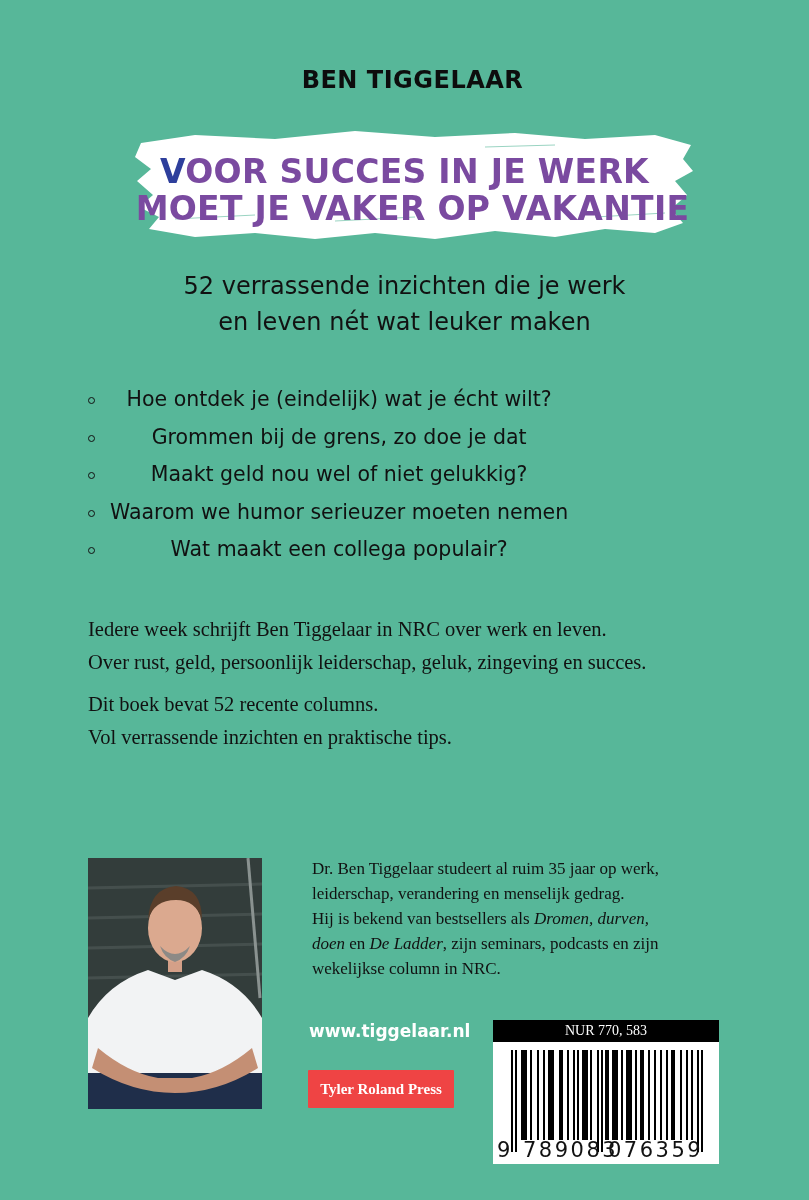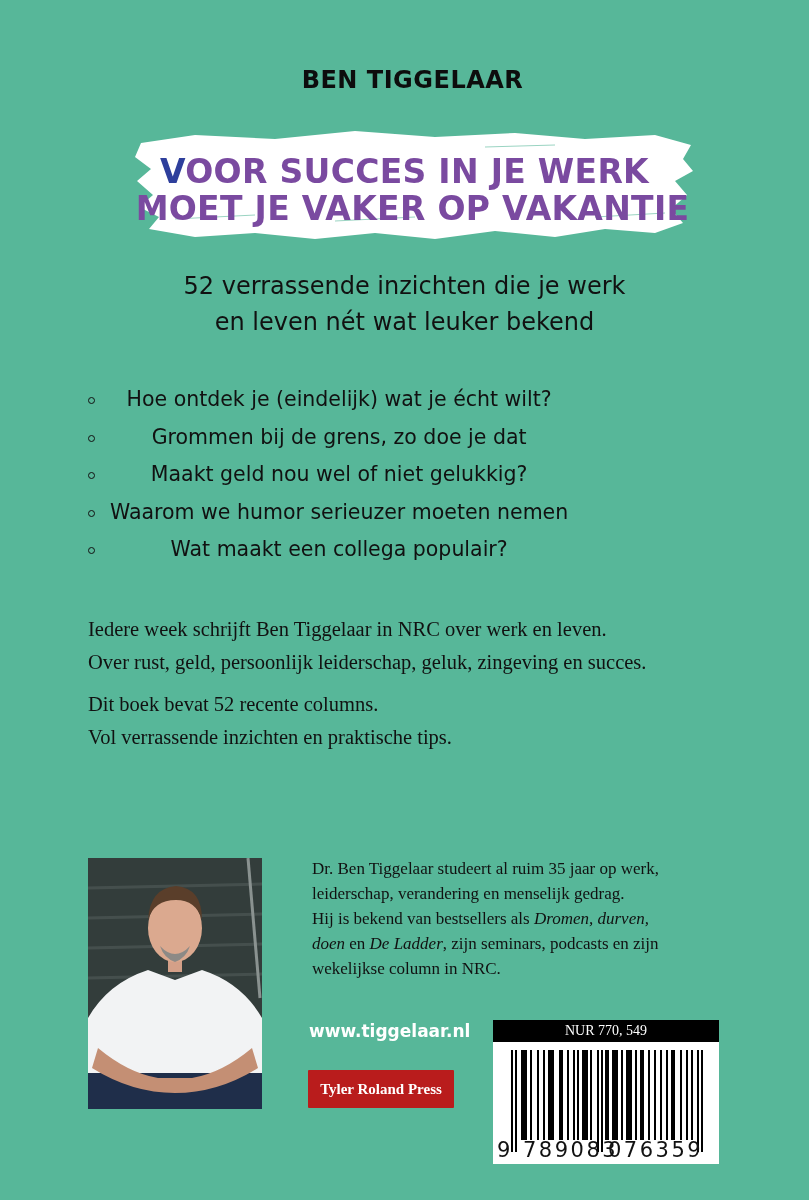"en leven nét wat leuker" div { text: bekend -> maken }
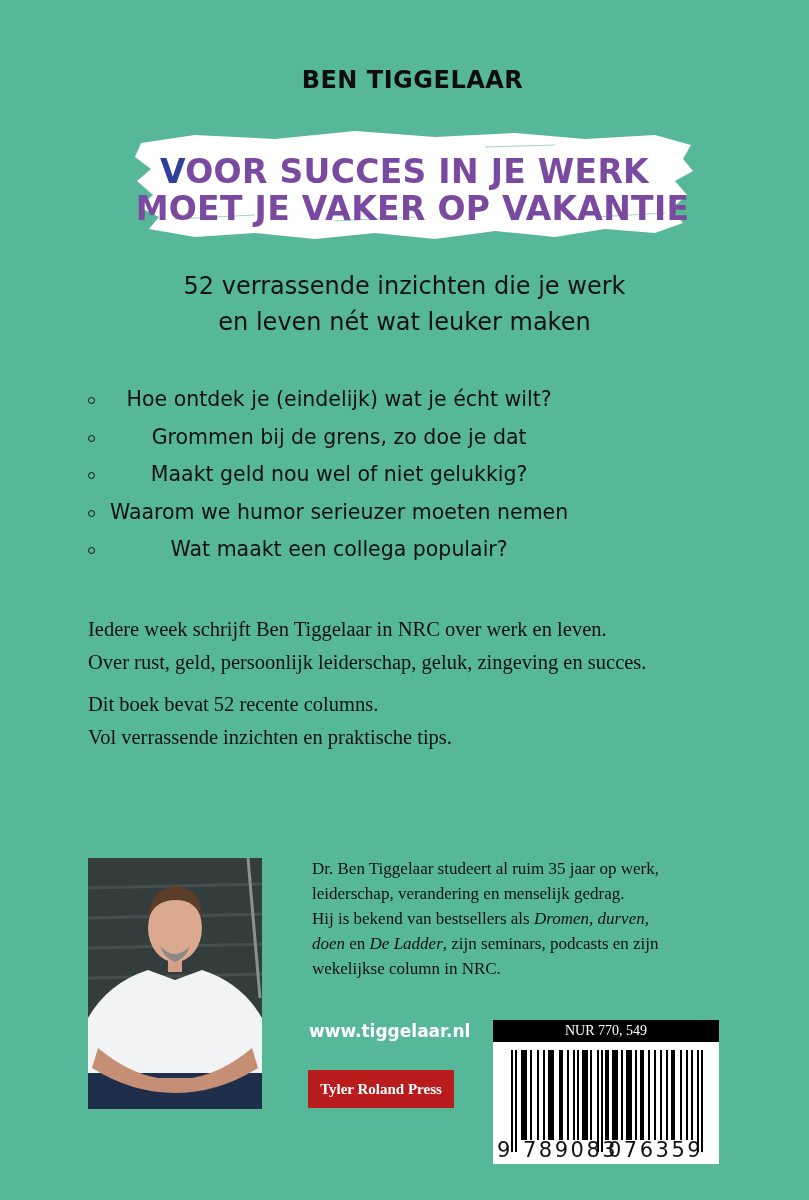"NUR 770, 549" div.nur { text: 549 -> 583 }
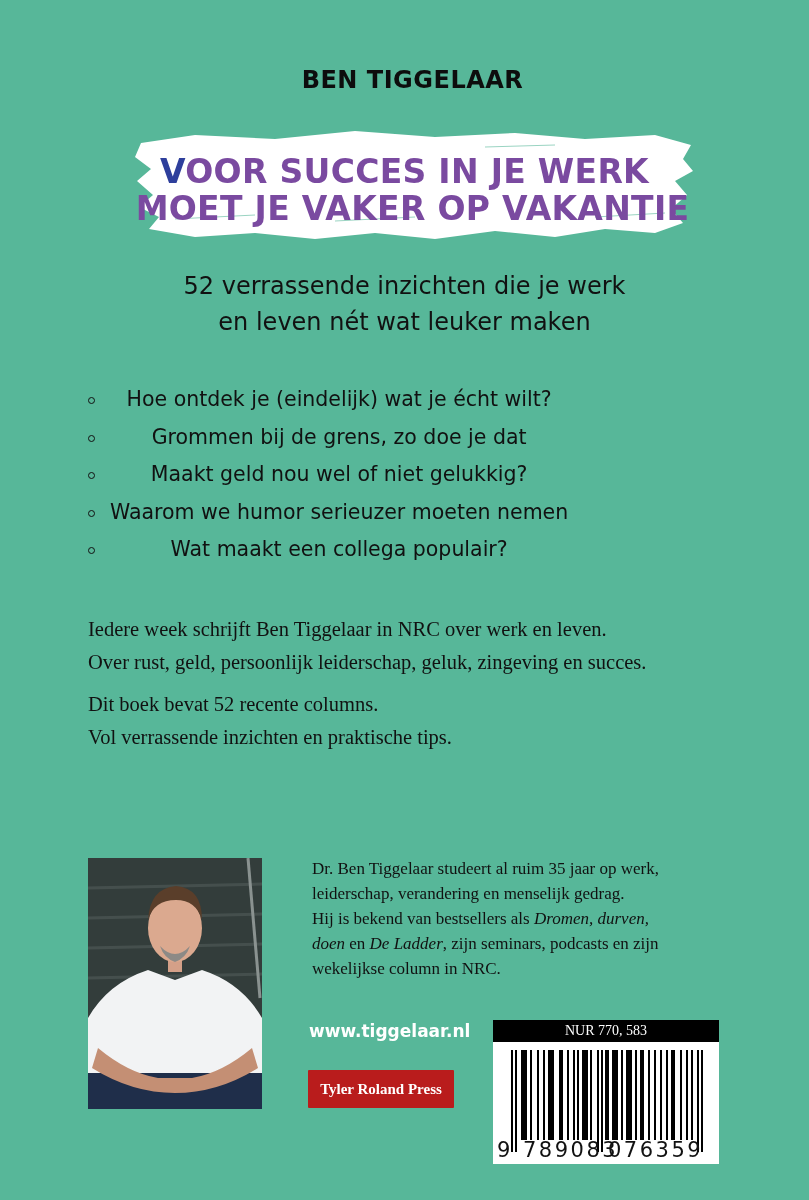"Tyler Roland Press" .publisher { background: #b91c1c -> #ef4444 }
